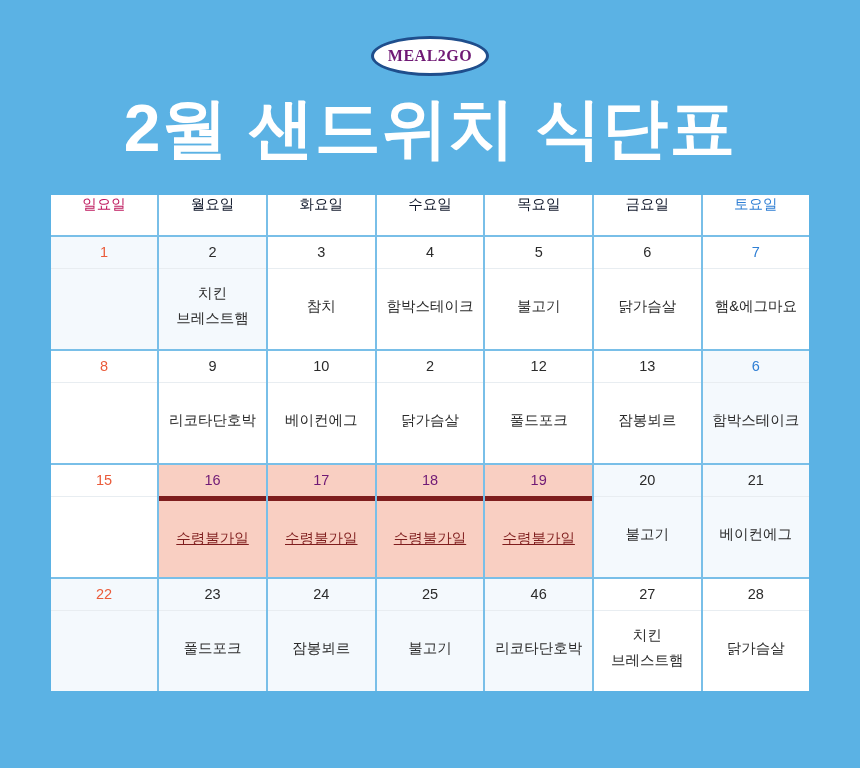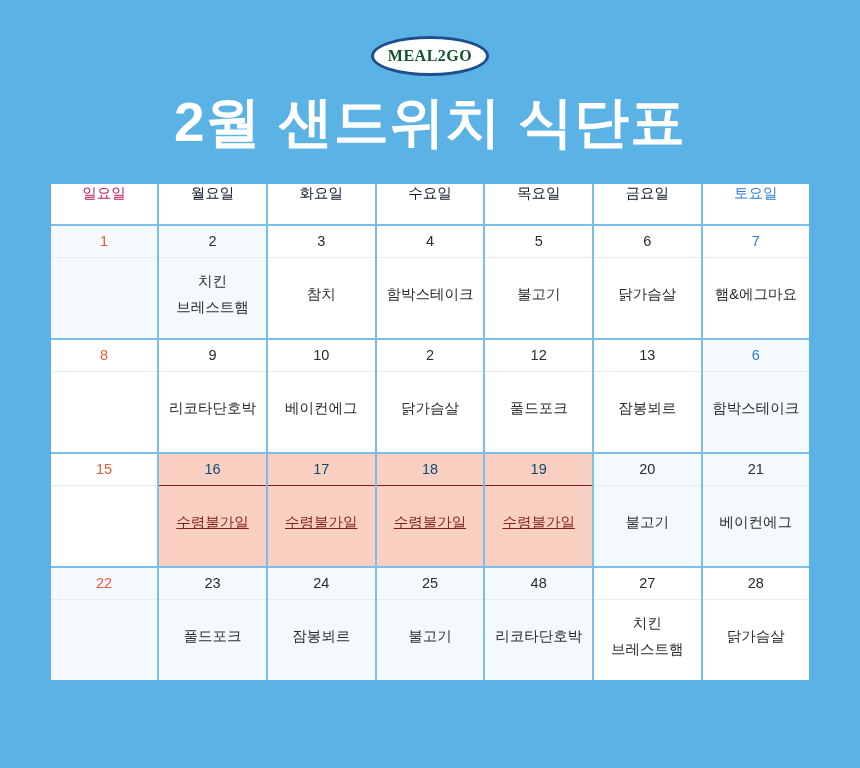"MEAL2GO" .logo-text { color: #14532d -> #701a75 }
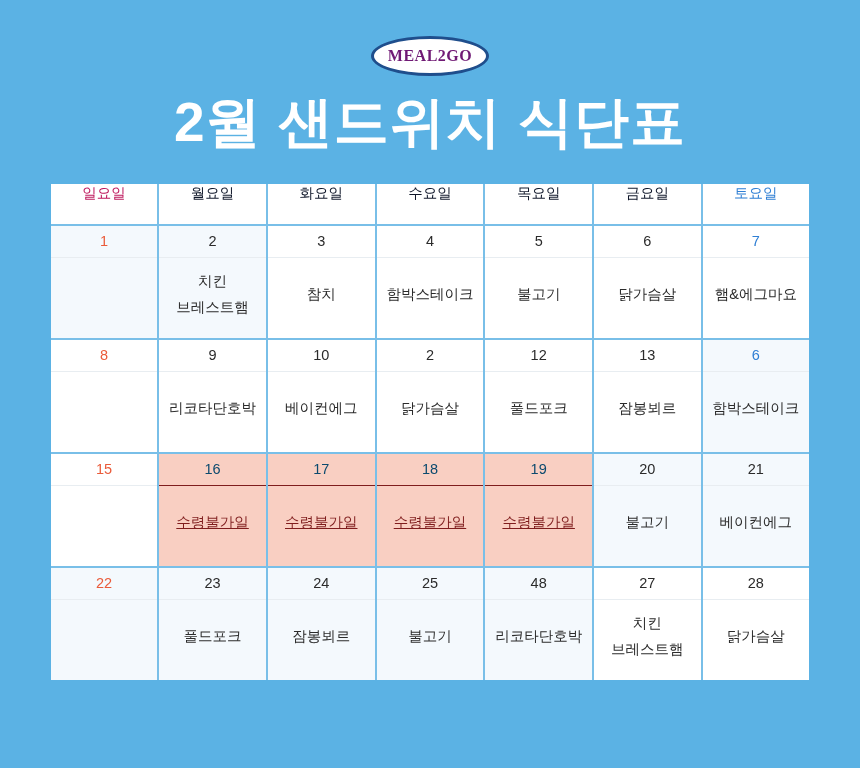"2월 샌드위치 식단표" .title { font-size: 55px -> 66px }
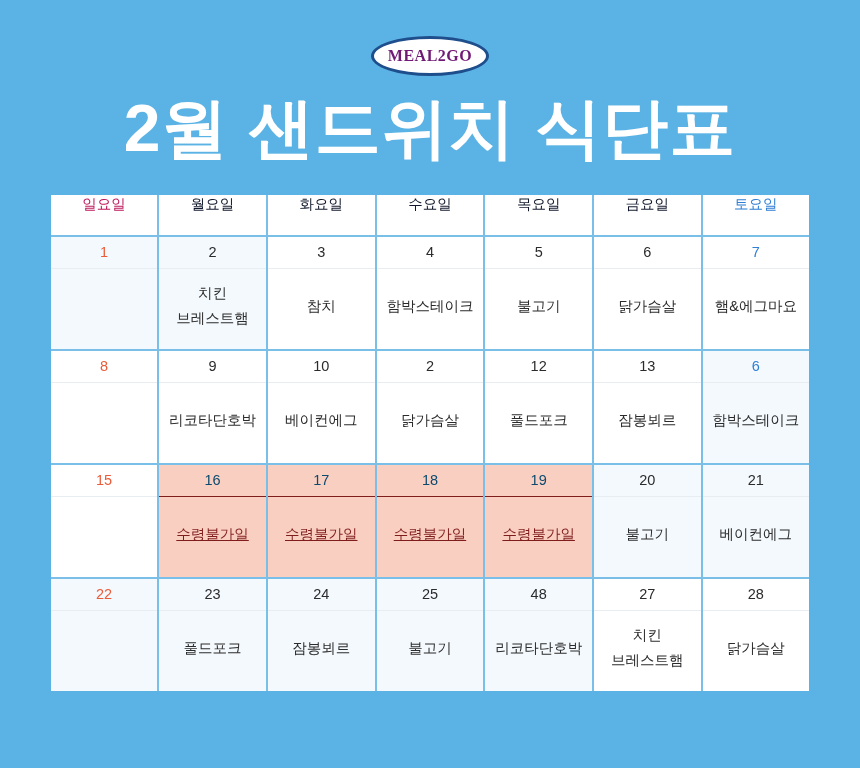"16" .day-num.blocked-num { border-bottom: 1px solid #7f1d1d -> 5px solid #7f1d1d; color: #0c4a6e -> #701a75 }
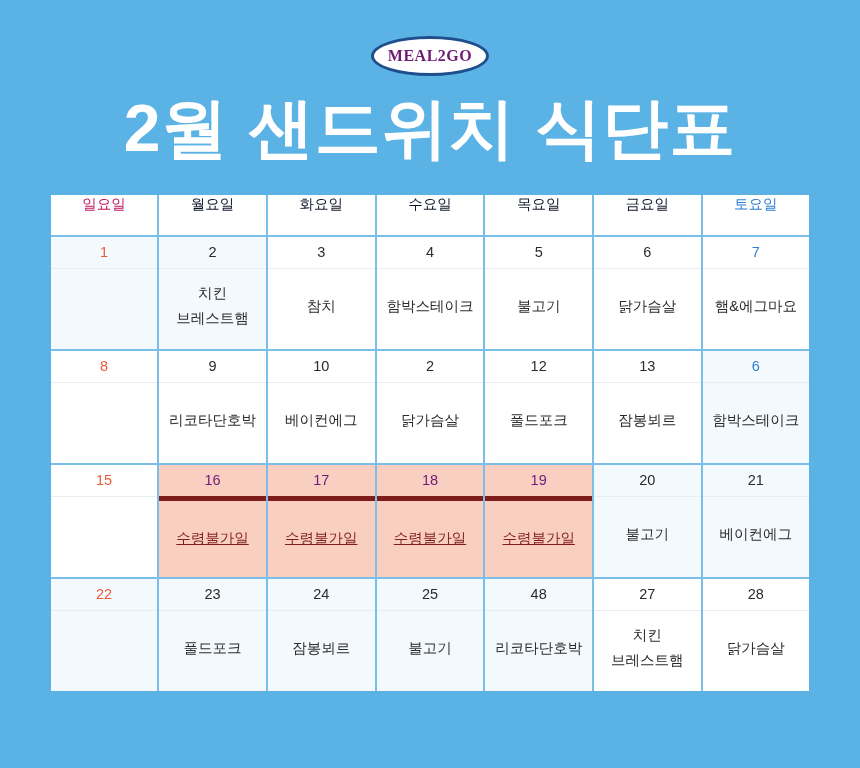"48" span.day-num { text: 48 -> 46 }
